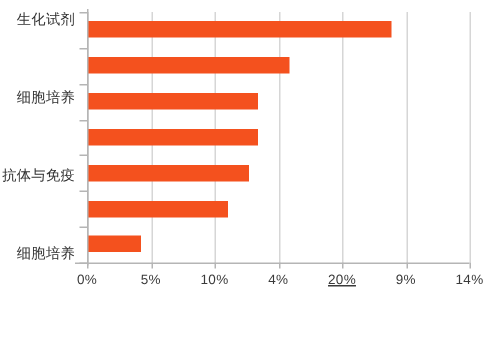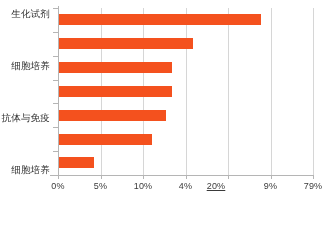"20%" div.x-label { left: 216px -> 228px }
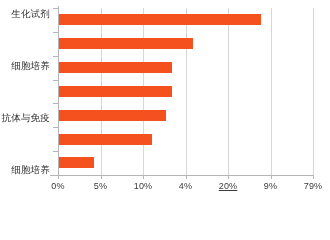"79%" div.x-label { text: 79% -> 14% }
